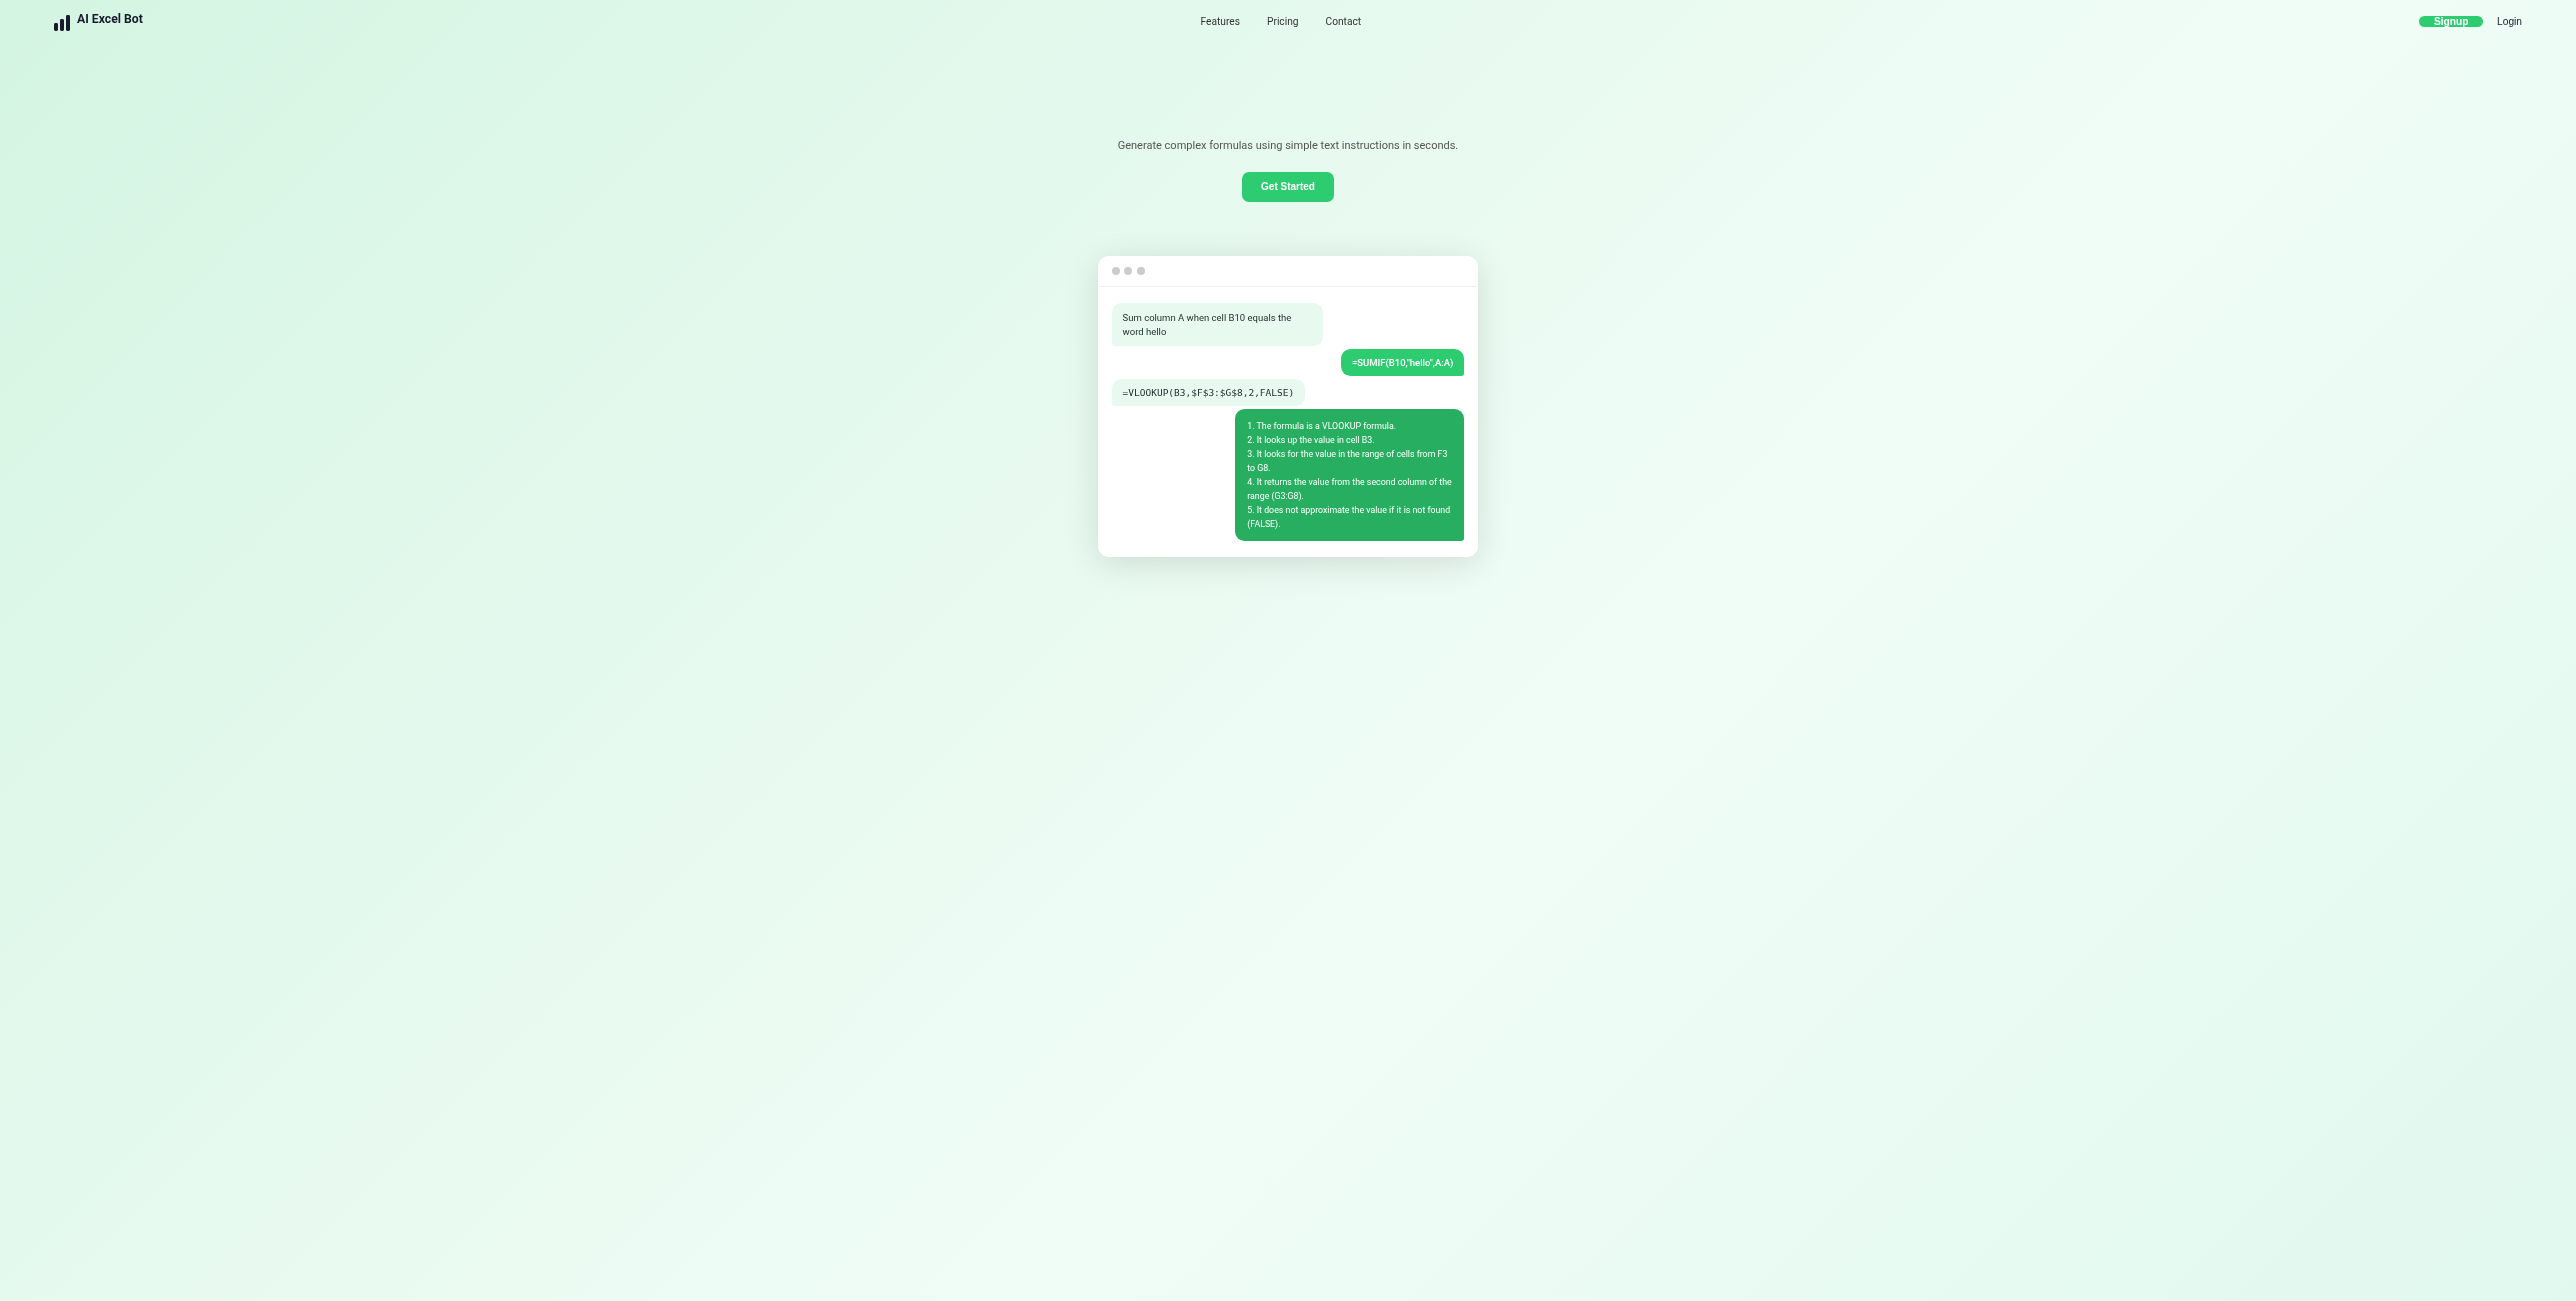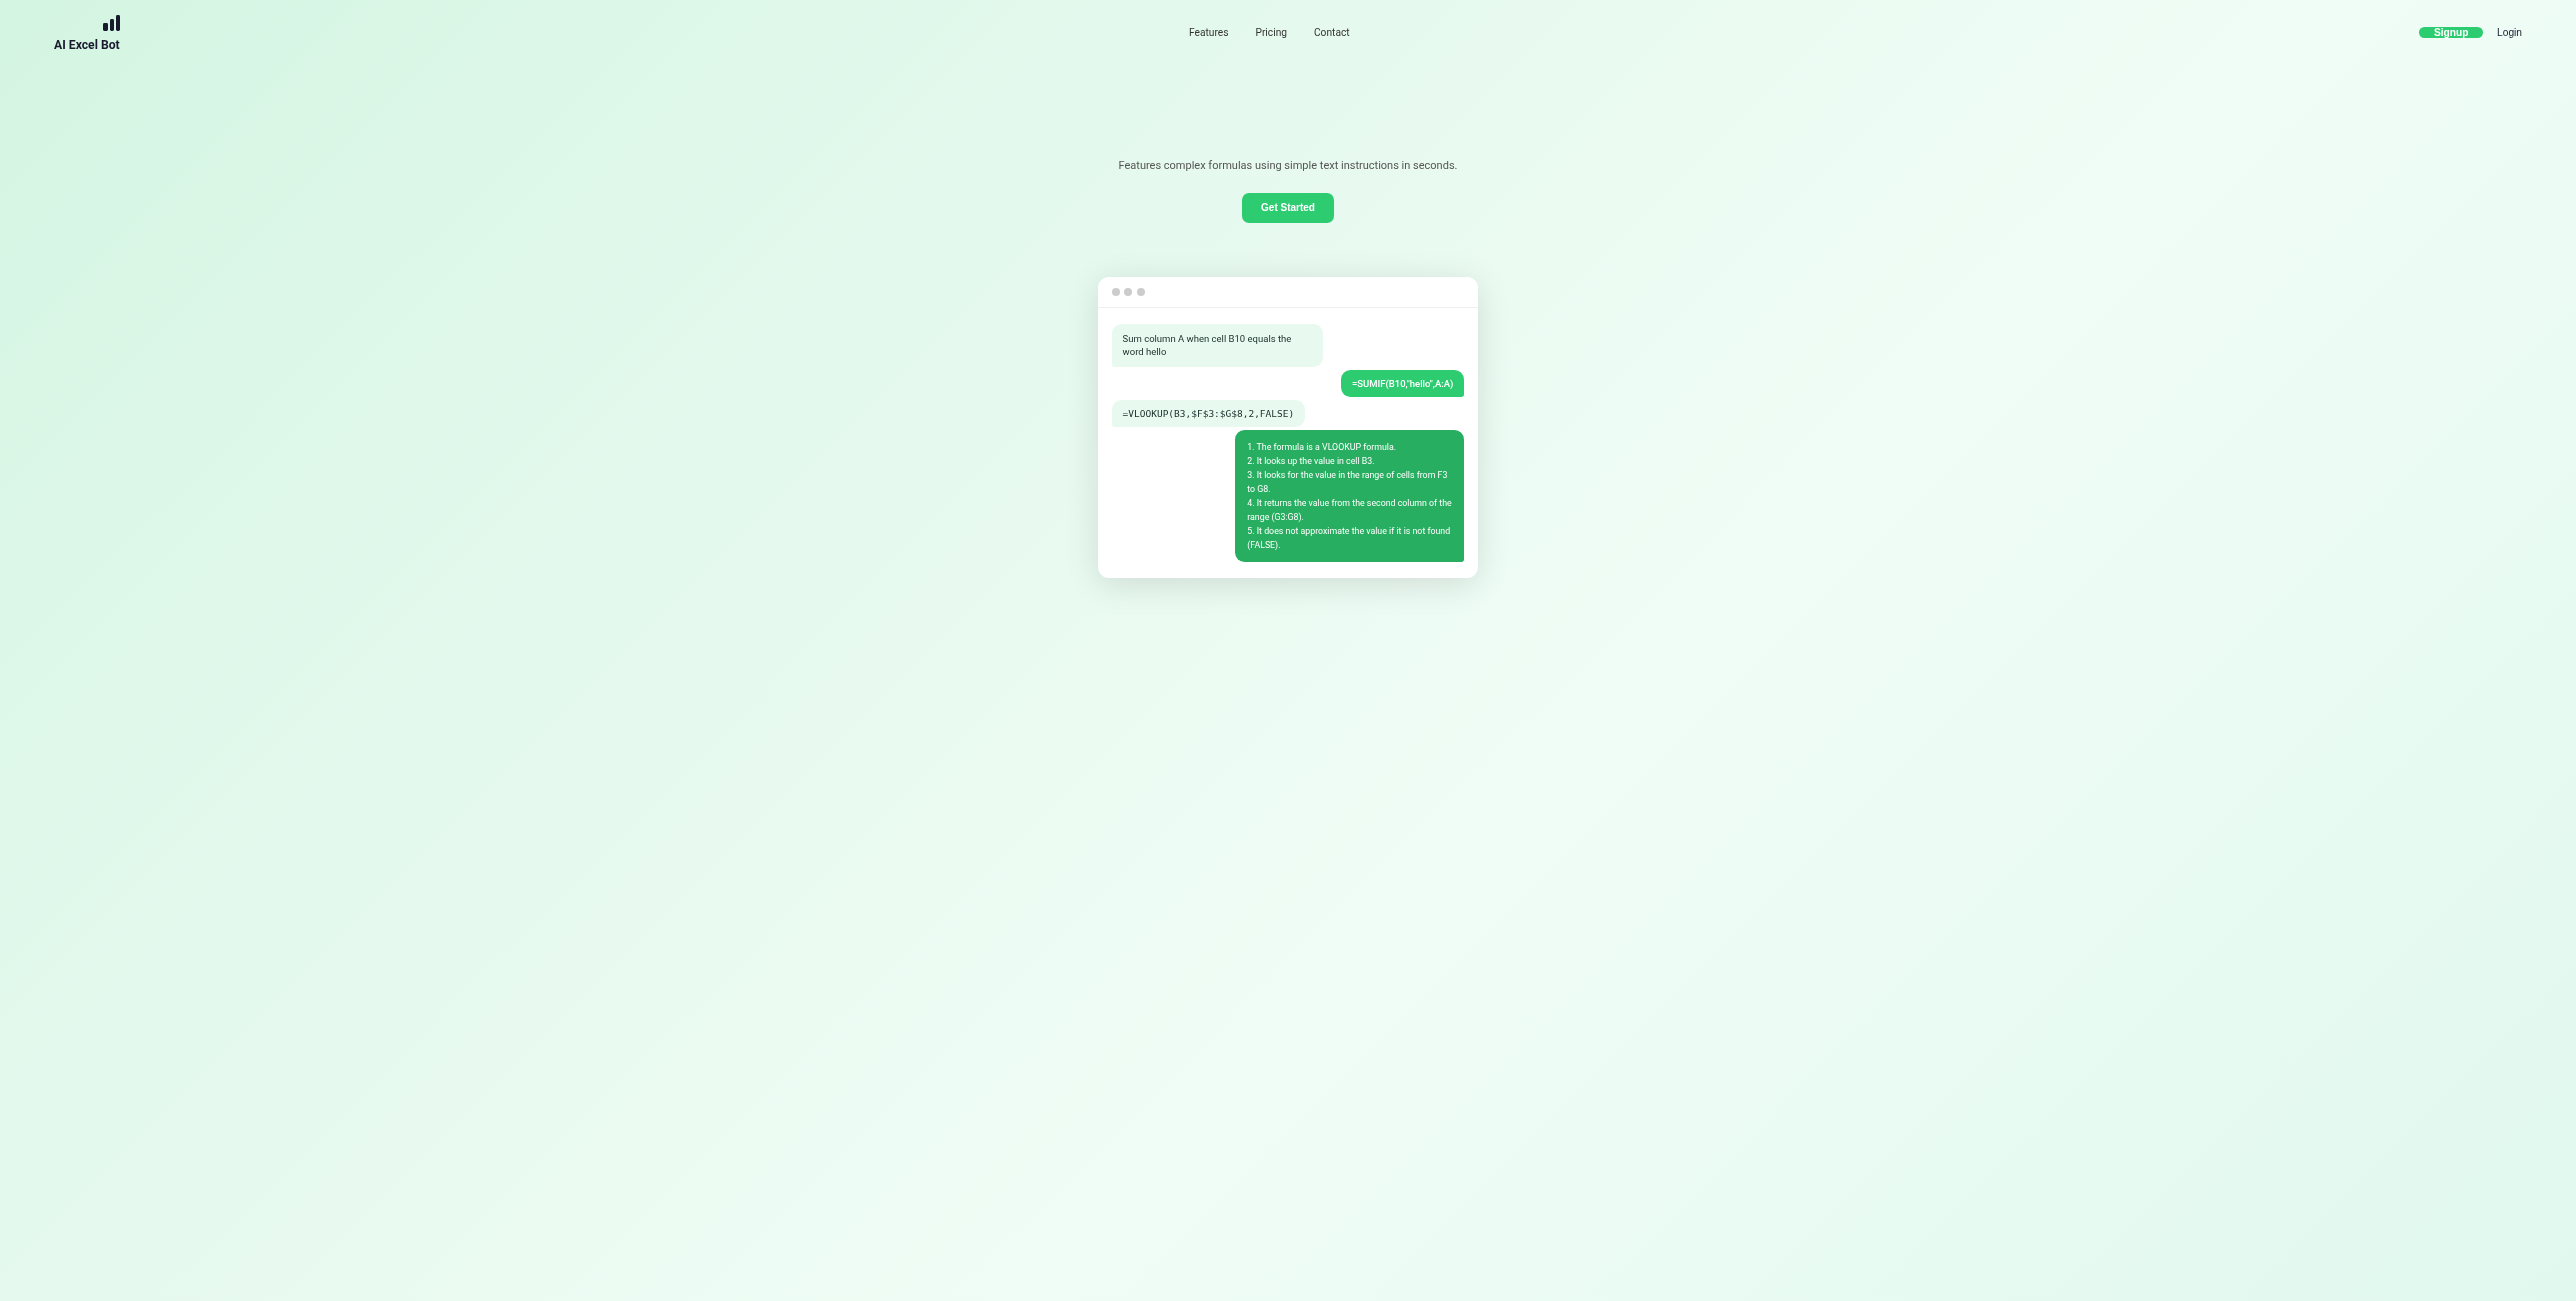"AI Excel Bot" .nav-logo { align-items: flex-end -> flex-start; flex-direction: column -> none }
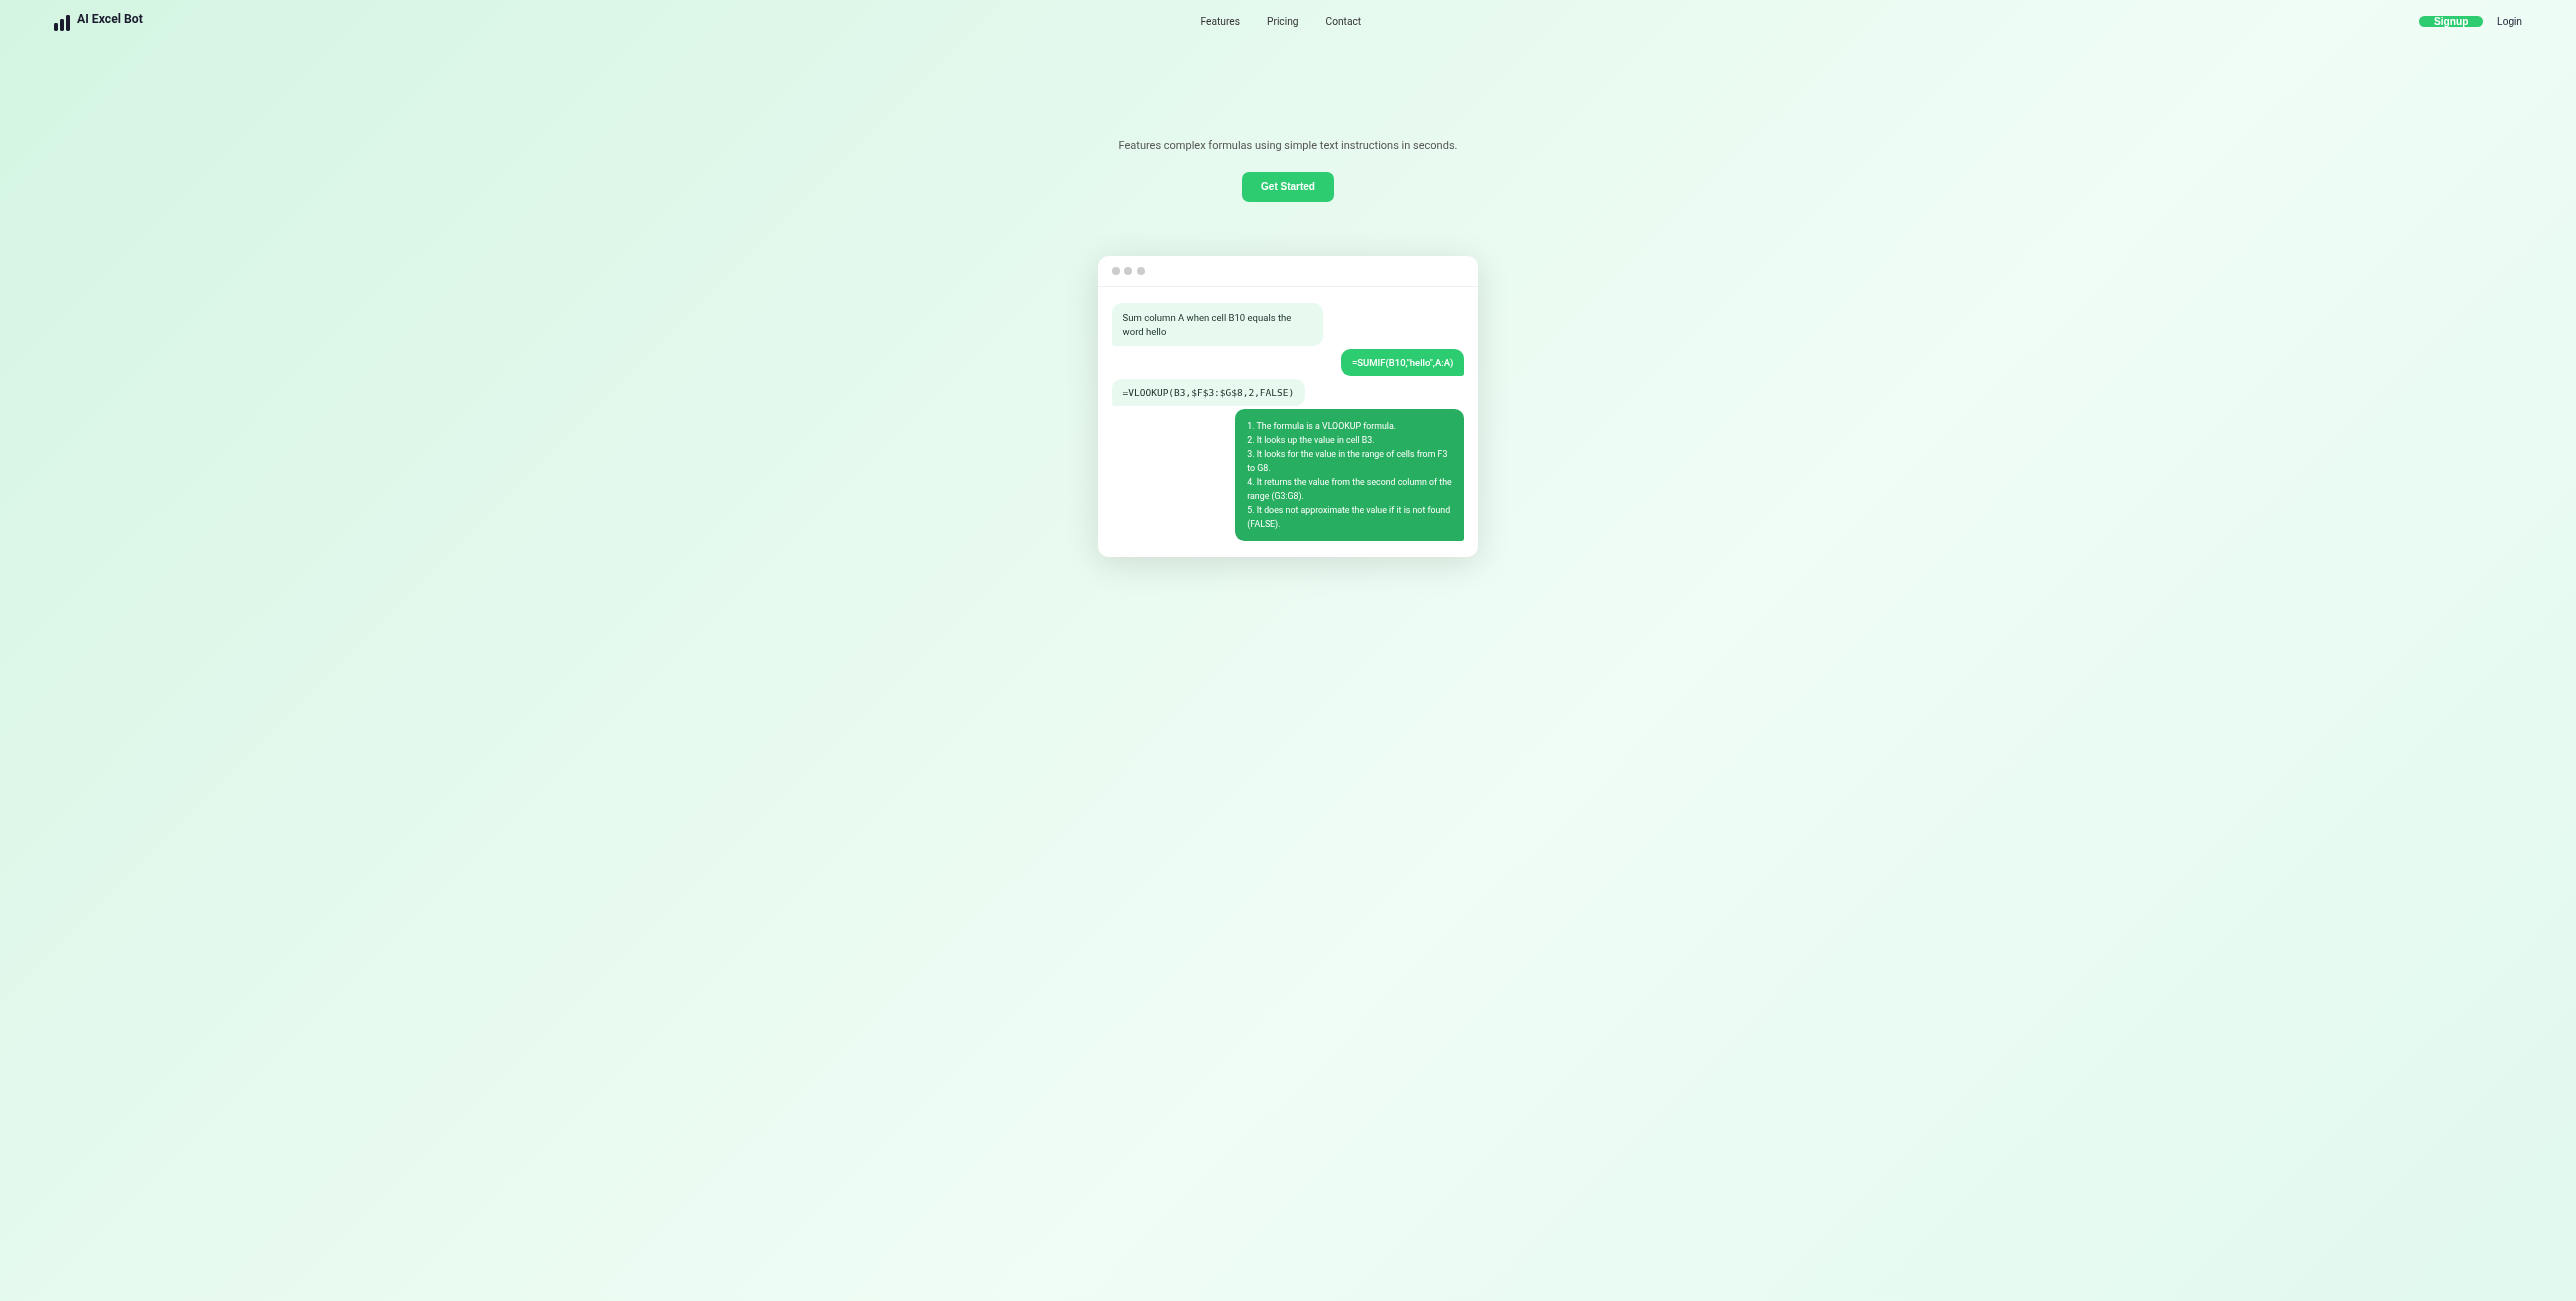"Features complex formulas using simple" p.hero-subtitle { text: Features -> Generate }
